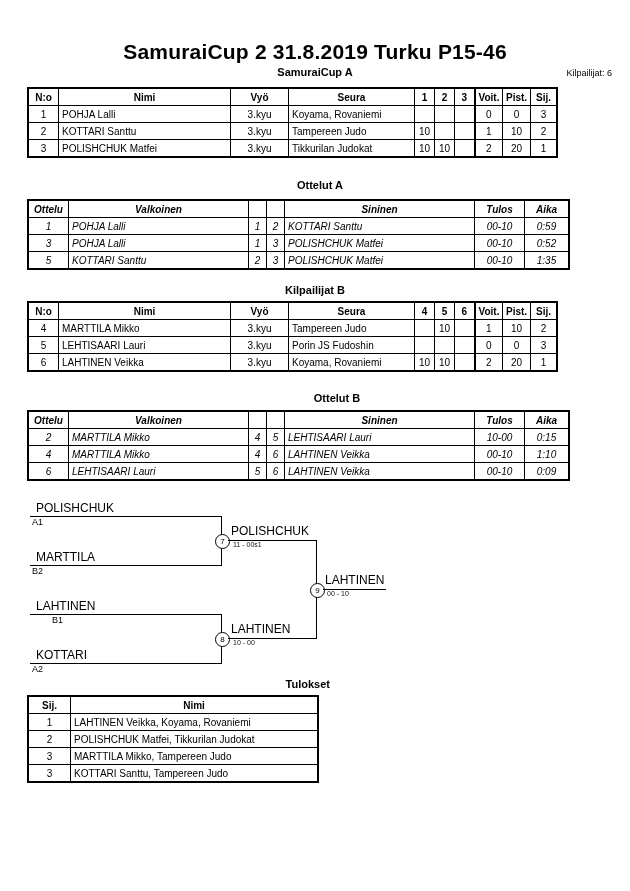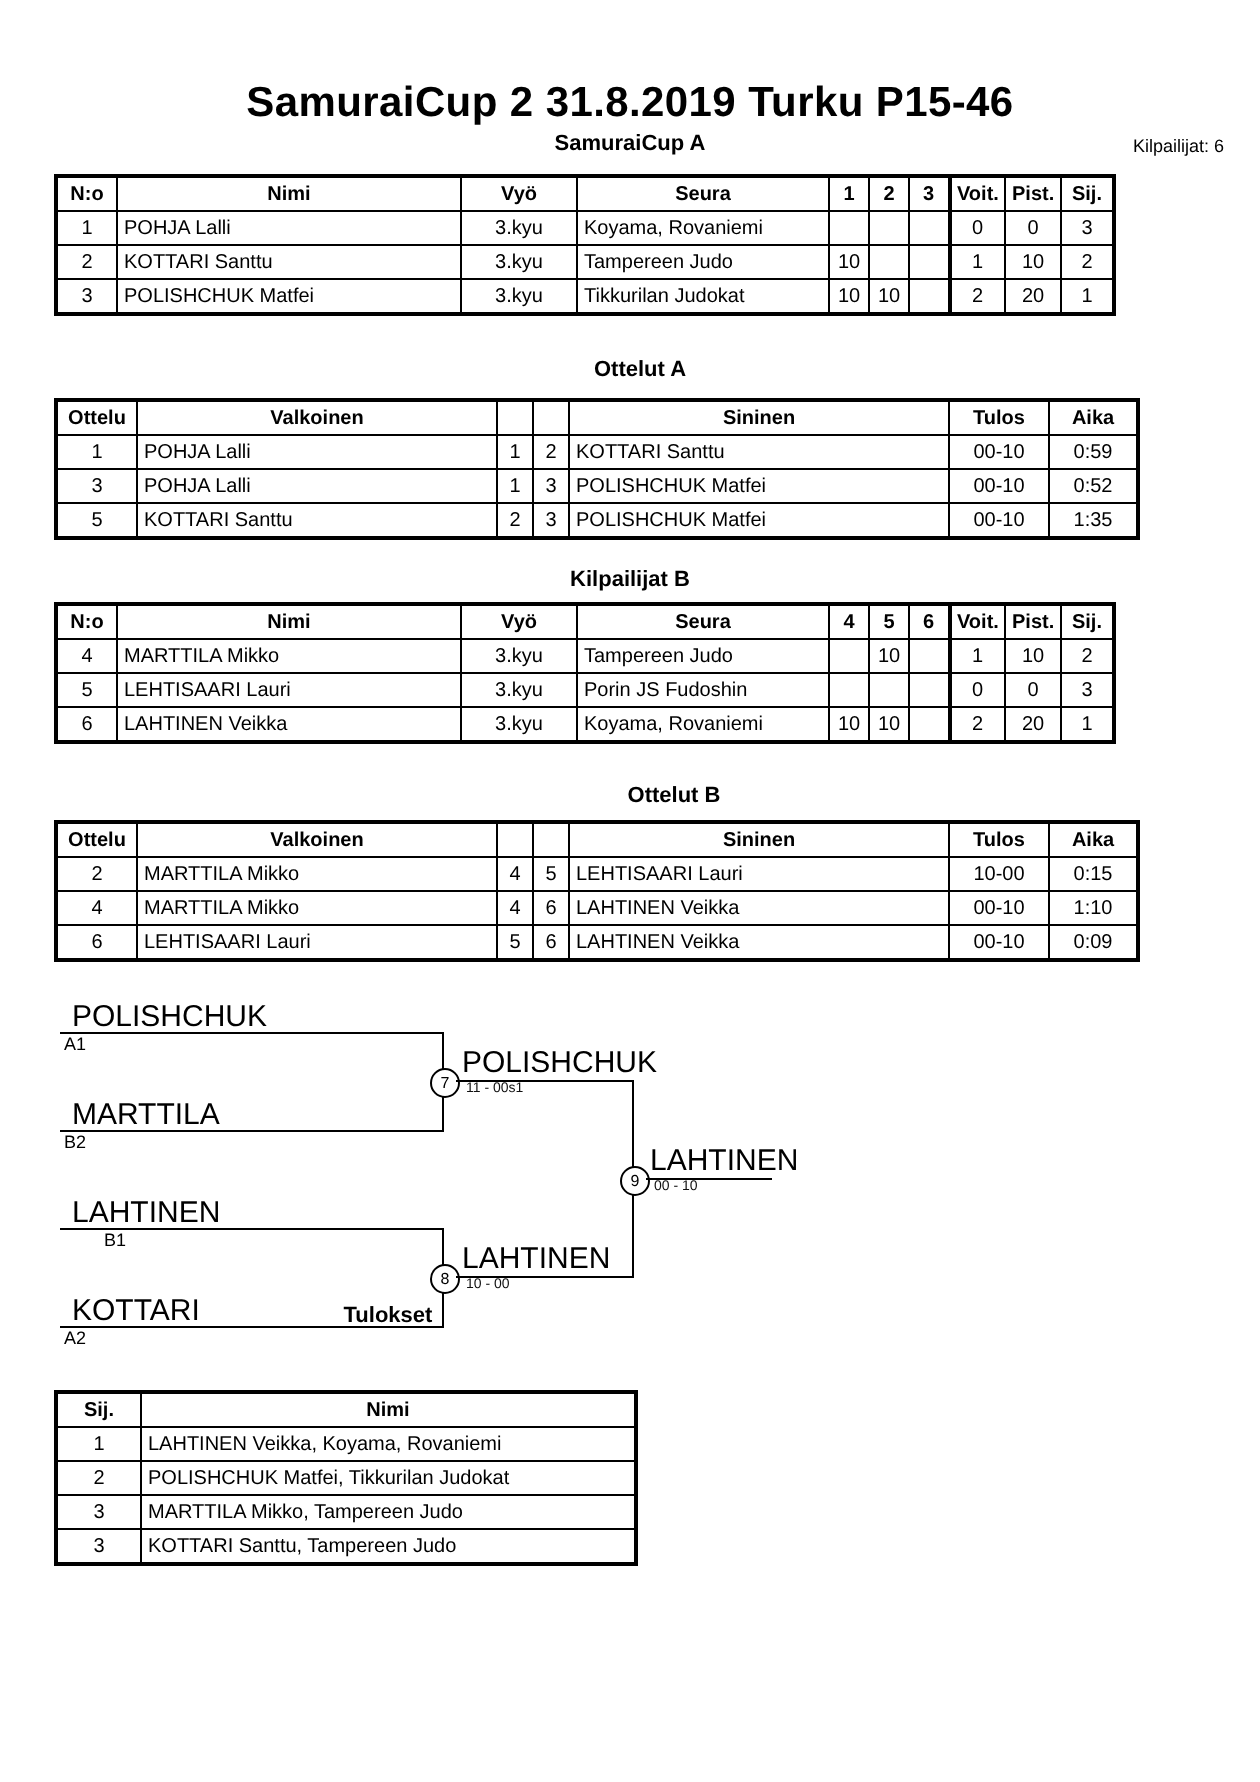"Ottelu" .tbl-ottelut { font-style: none -> italic }
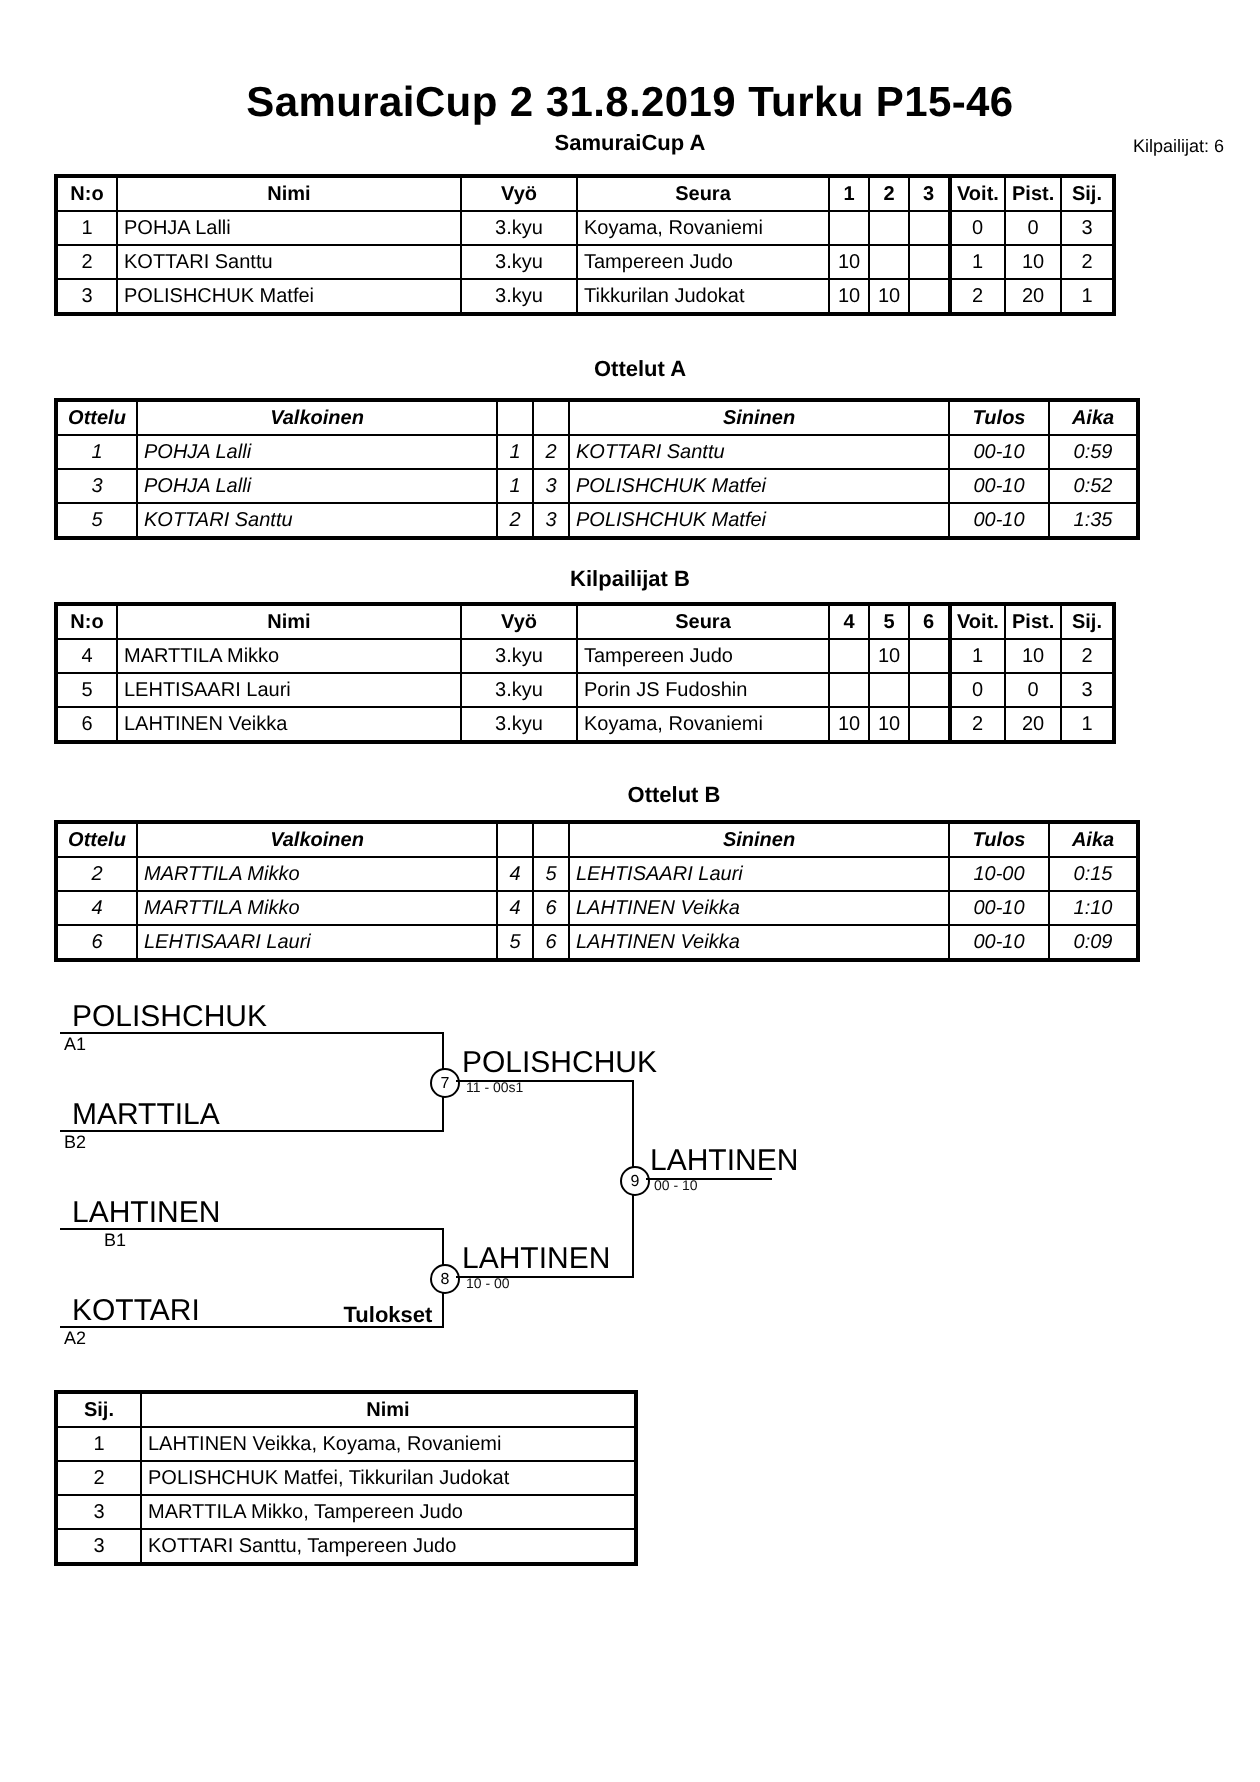"POLISHCHUK" .bk-name { font-size: 15px -> 12px }
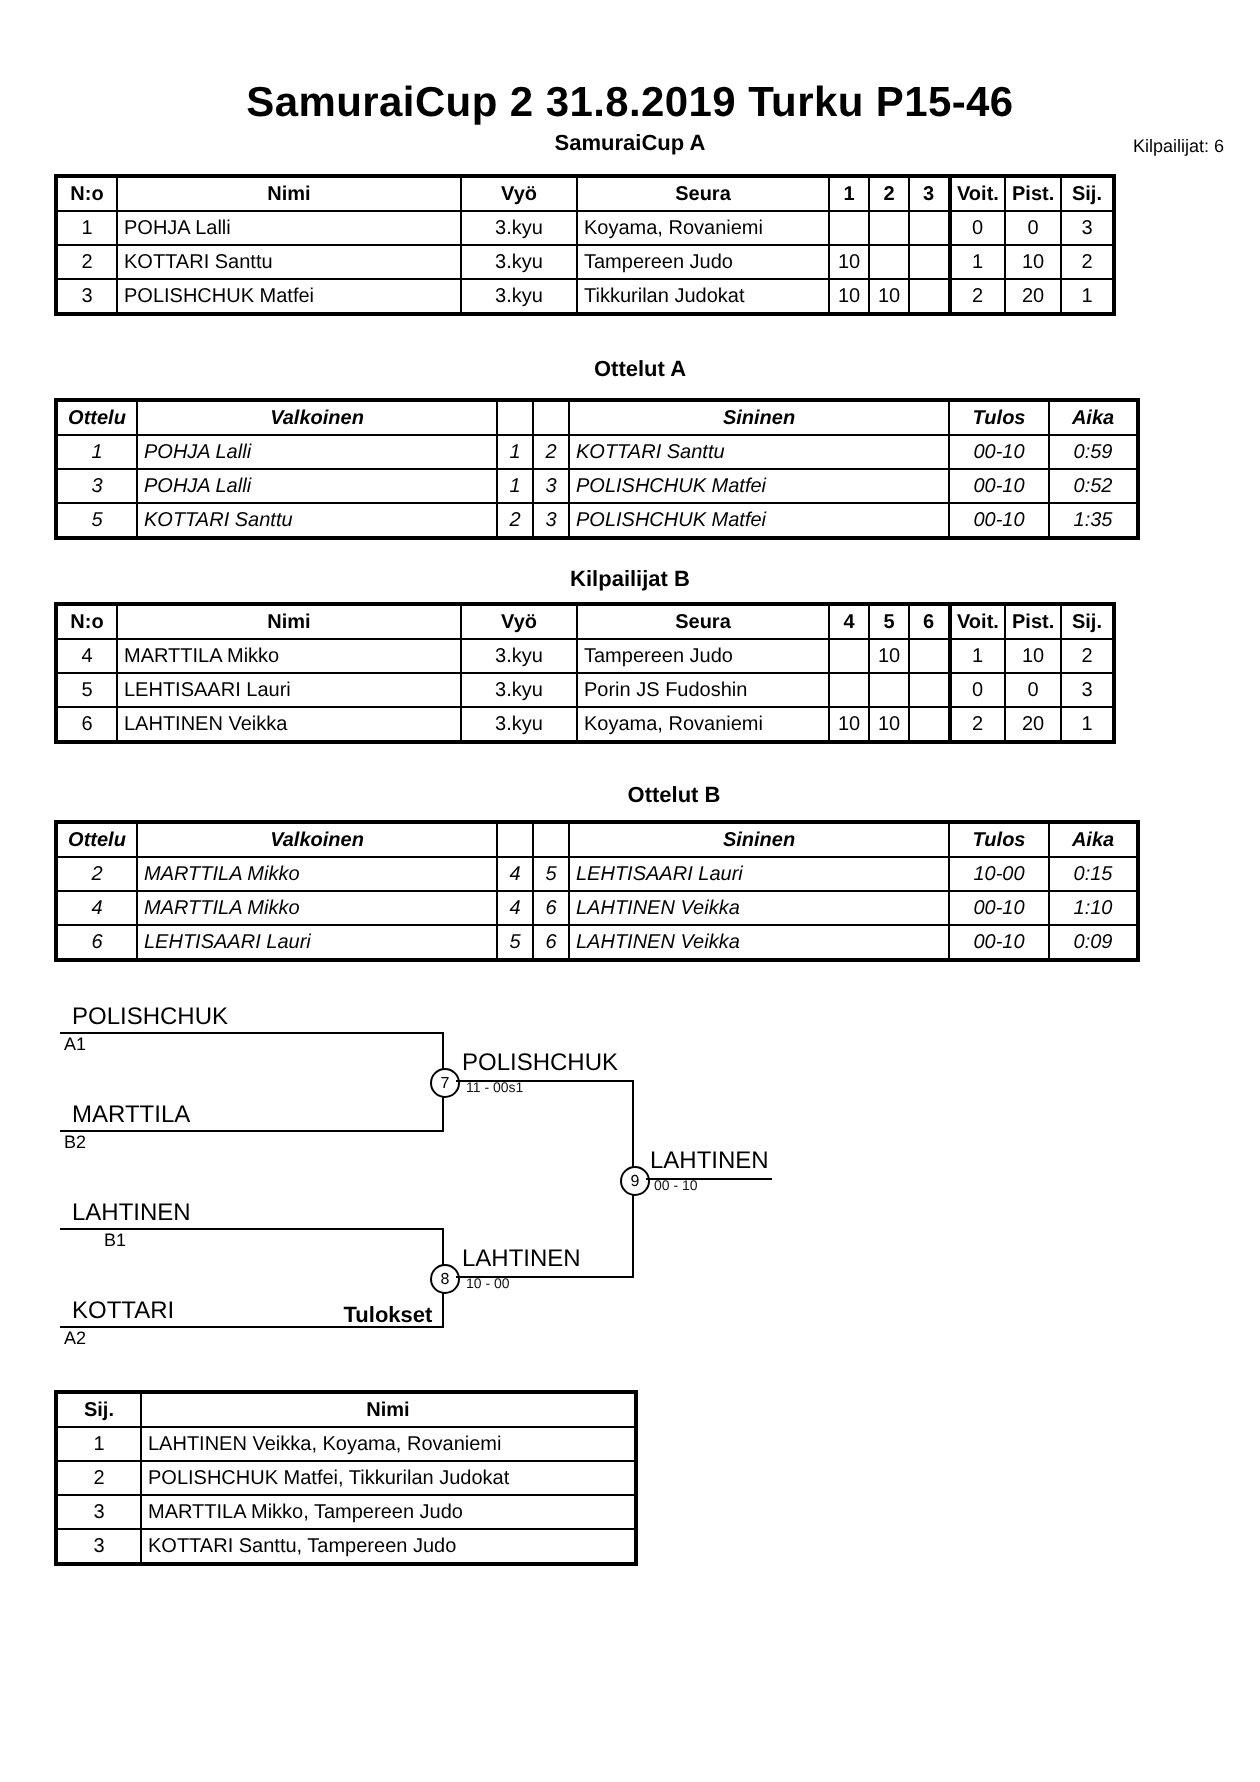"Tulokset" div.section-title { margin-left: 29px -> none; text-align: center -> right; top: 652px -> 678px }
